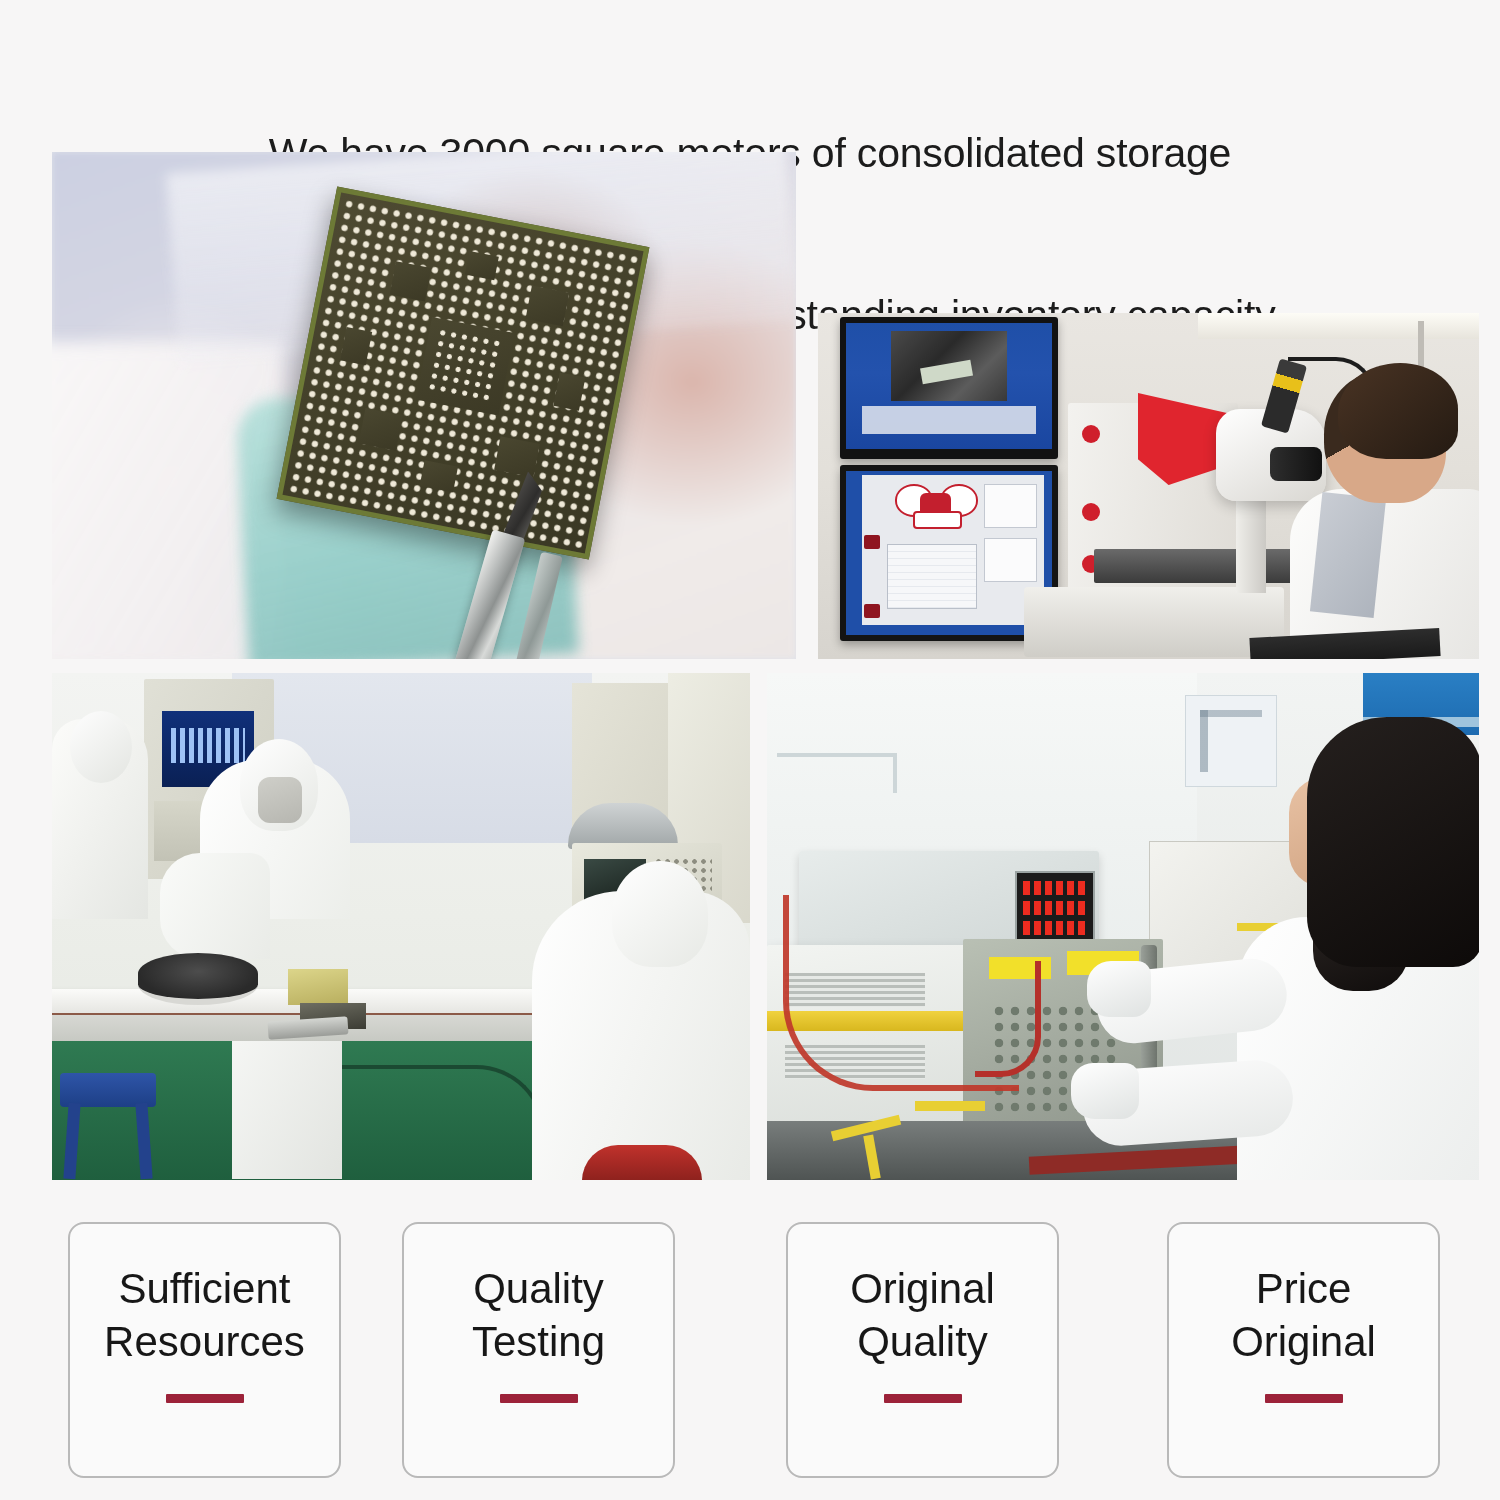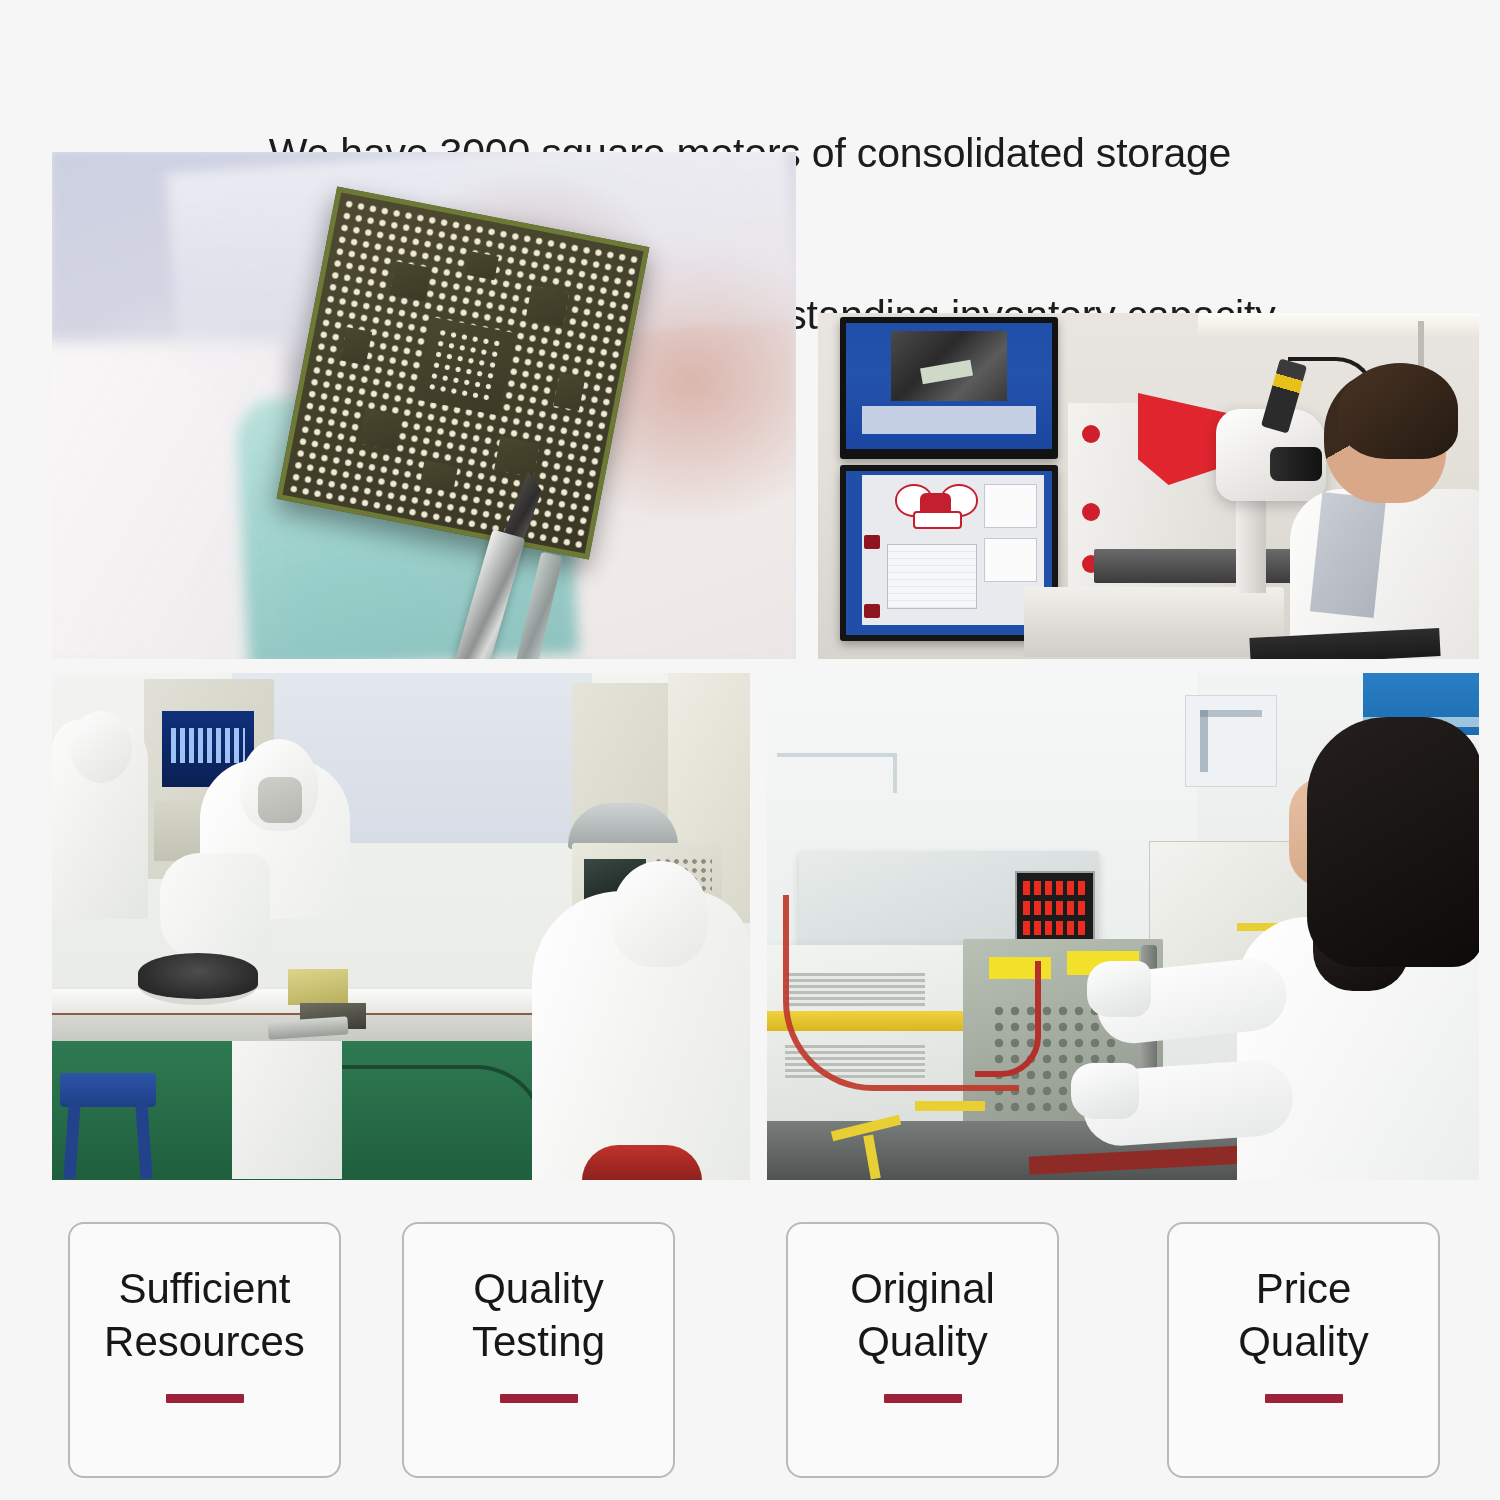"Price" div.card-title { text: Quality -> Original }
